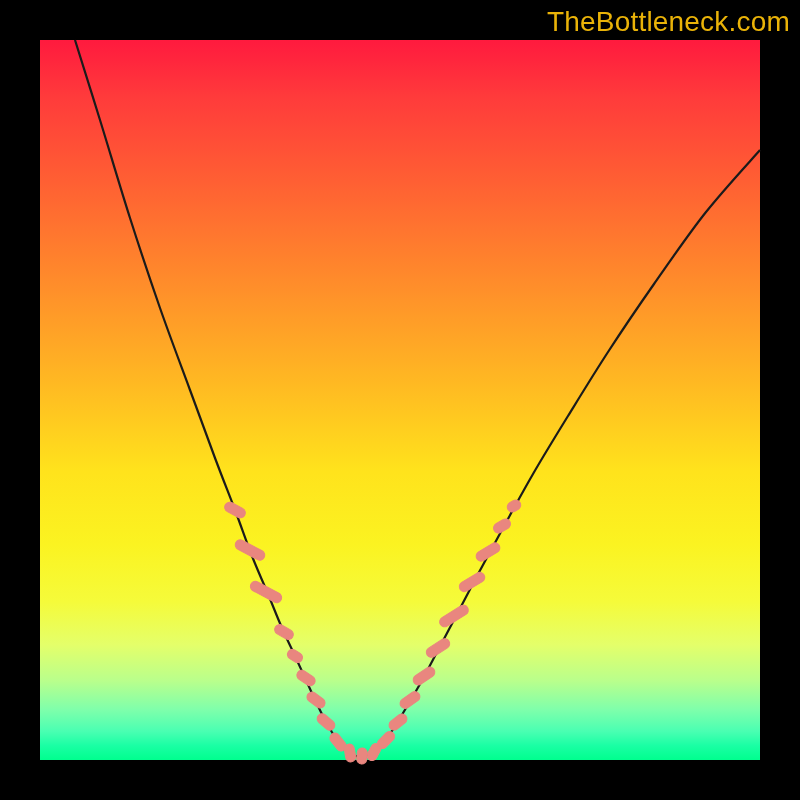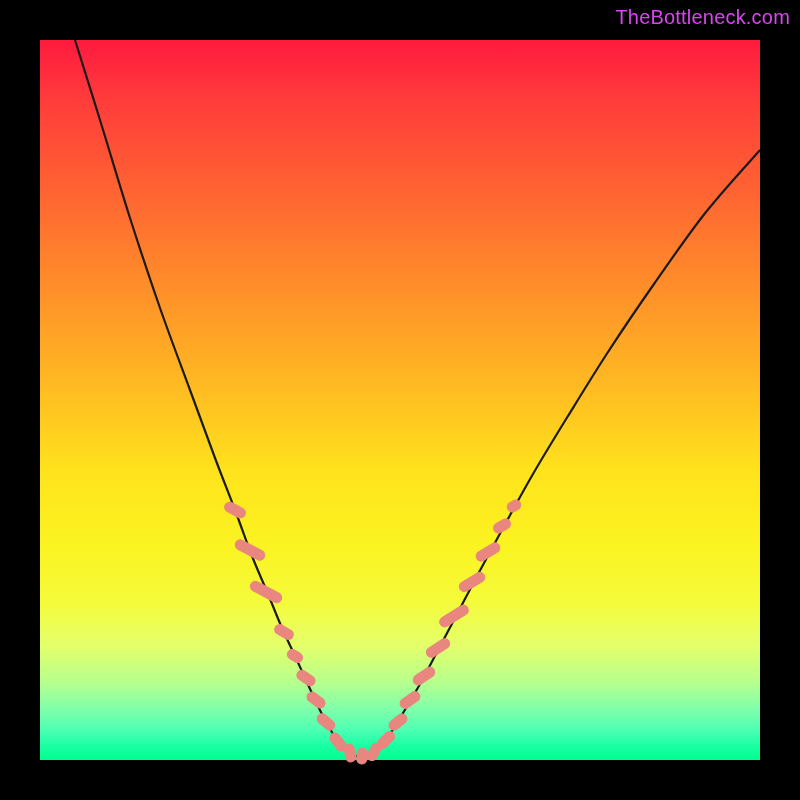"TheBottleneck.com" .watermark { color: #d946ef -> #eab308; font-size: 20px -> 28px }
